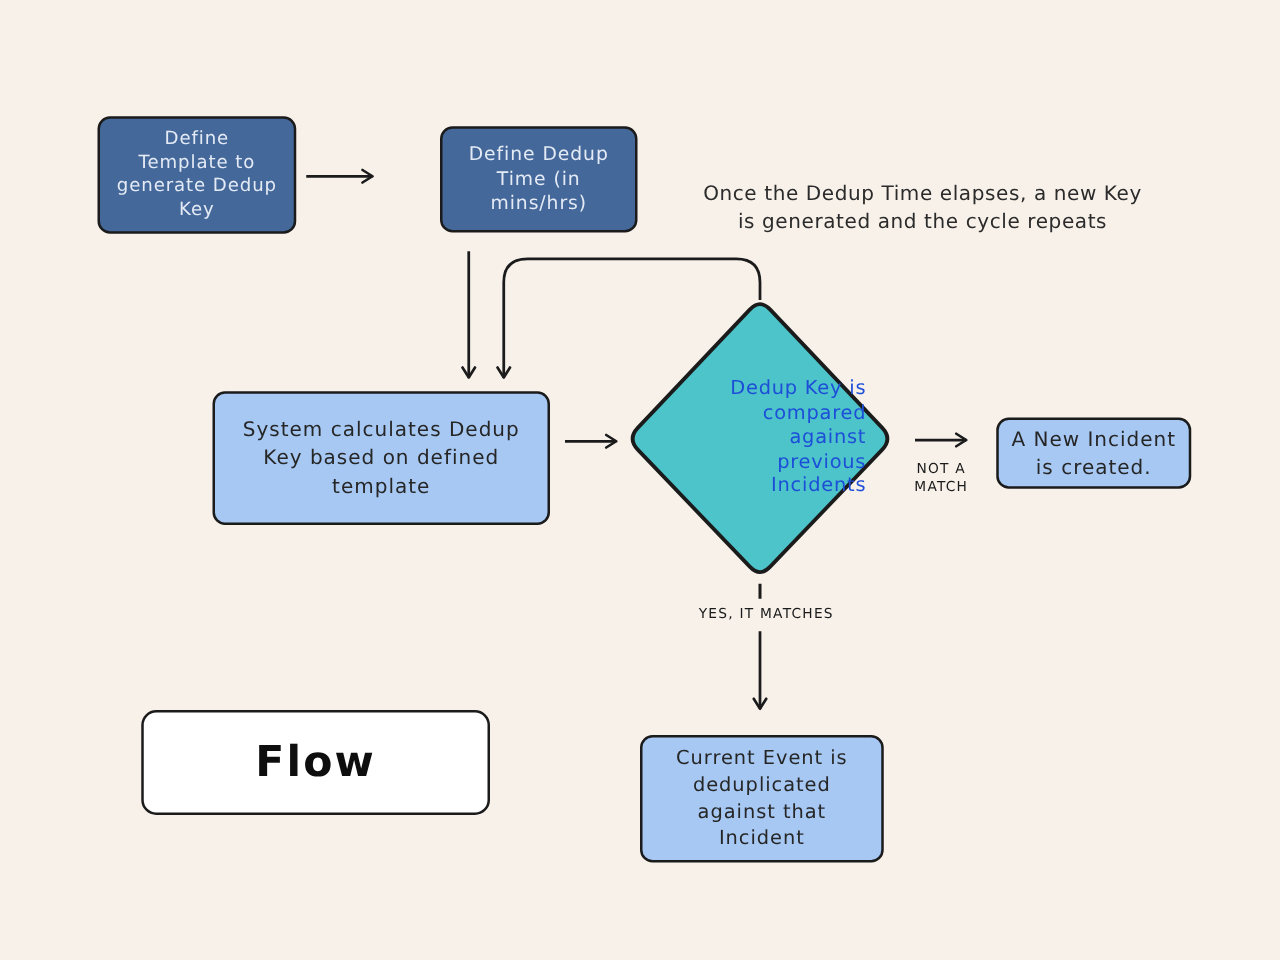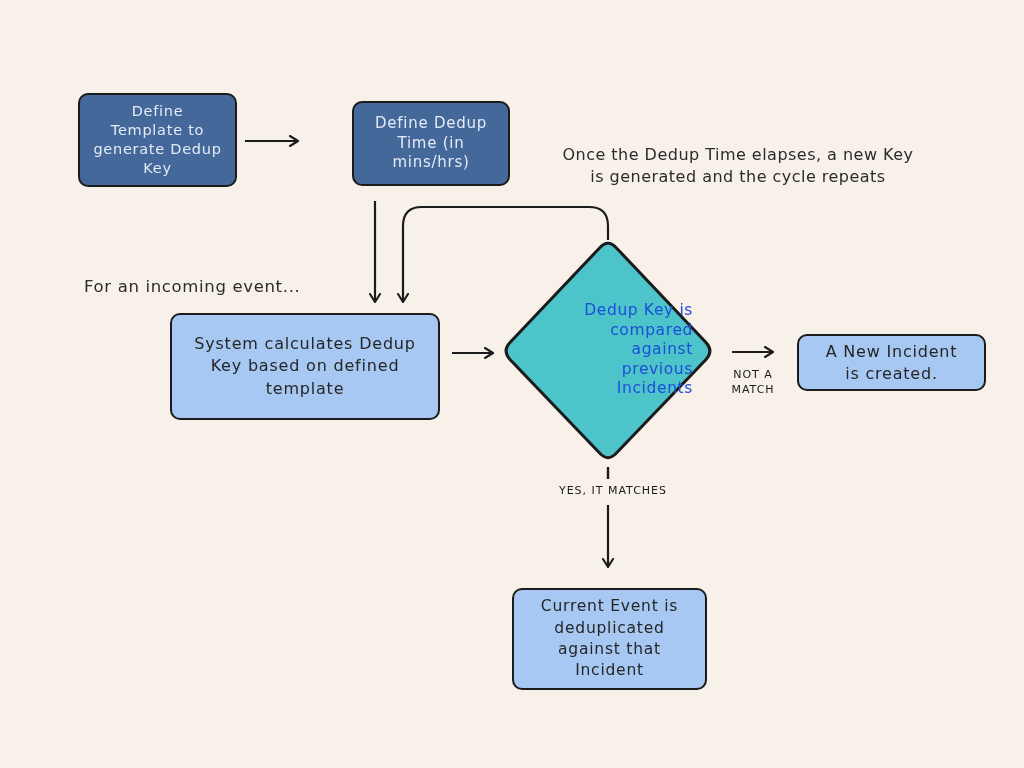"For an incoming event..." div.annotation { html: <div>For an incoming event...</div> -> none }
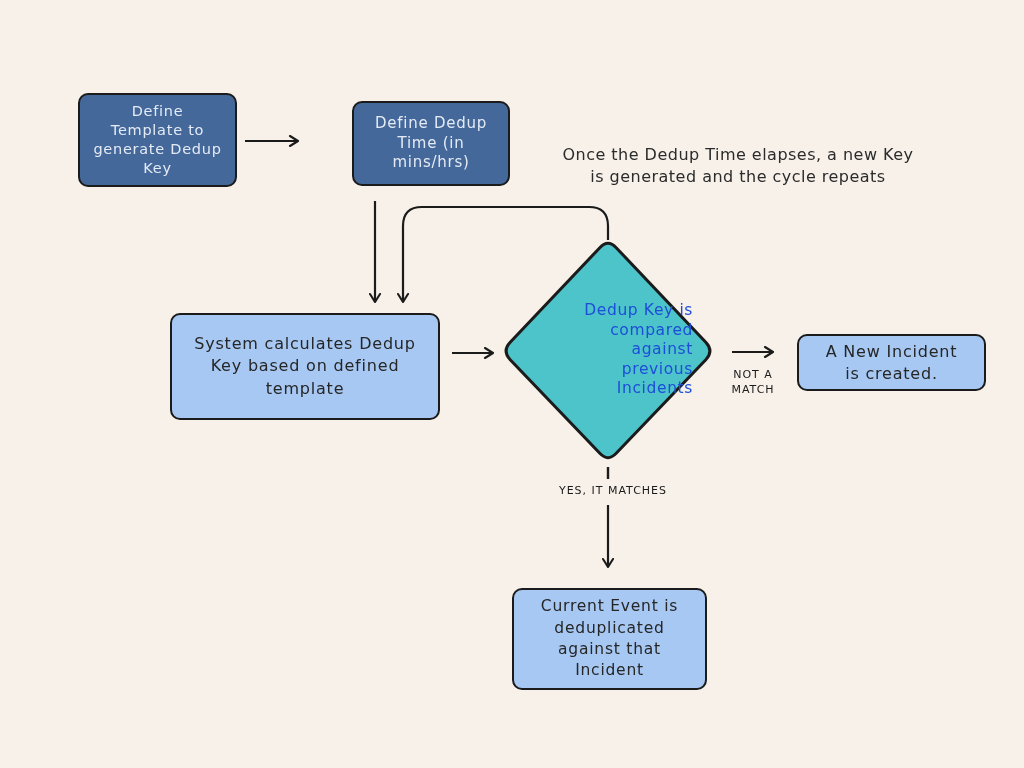"A New Incident" div.node { width: 189px -> 156px }
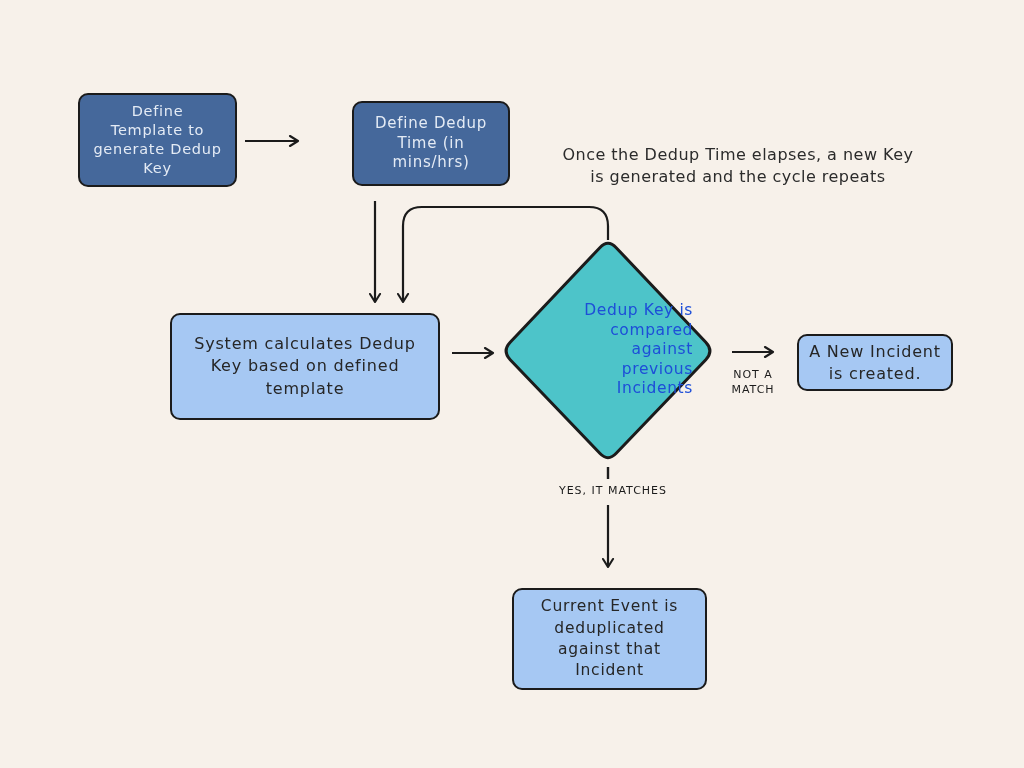"Flow" div.node { html: none -> <div> <span>Flow</span> </div> }
